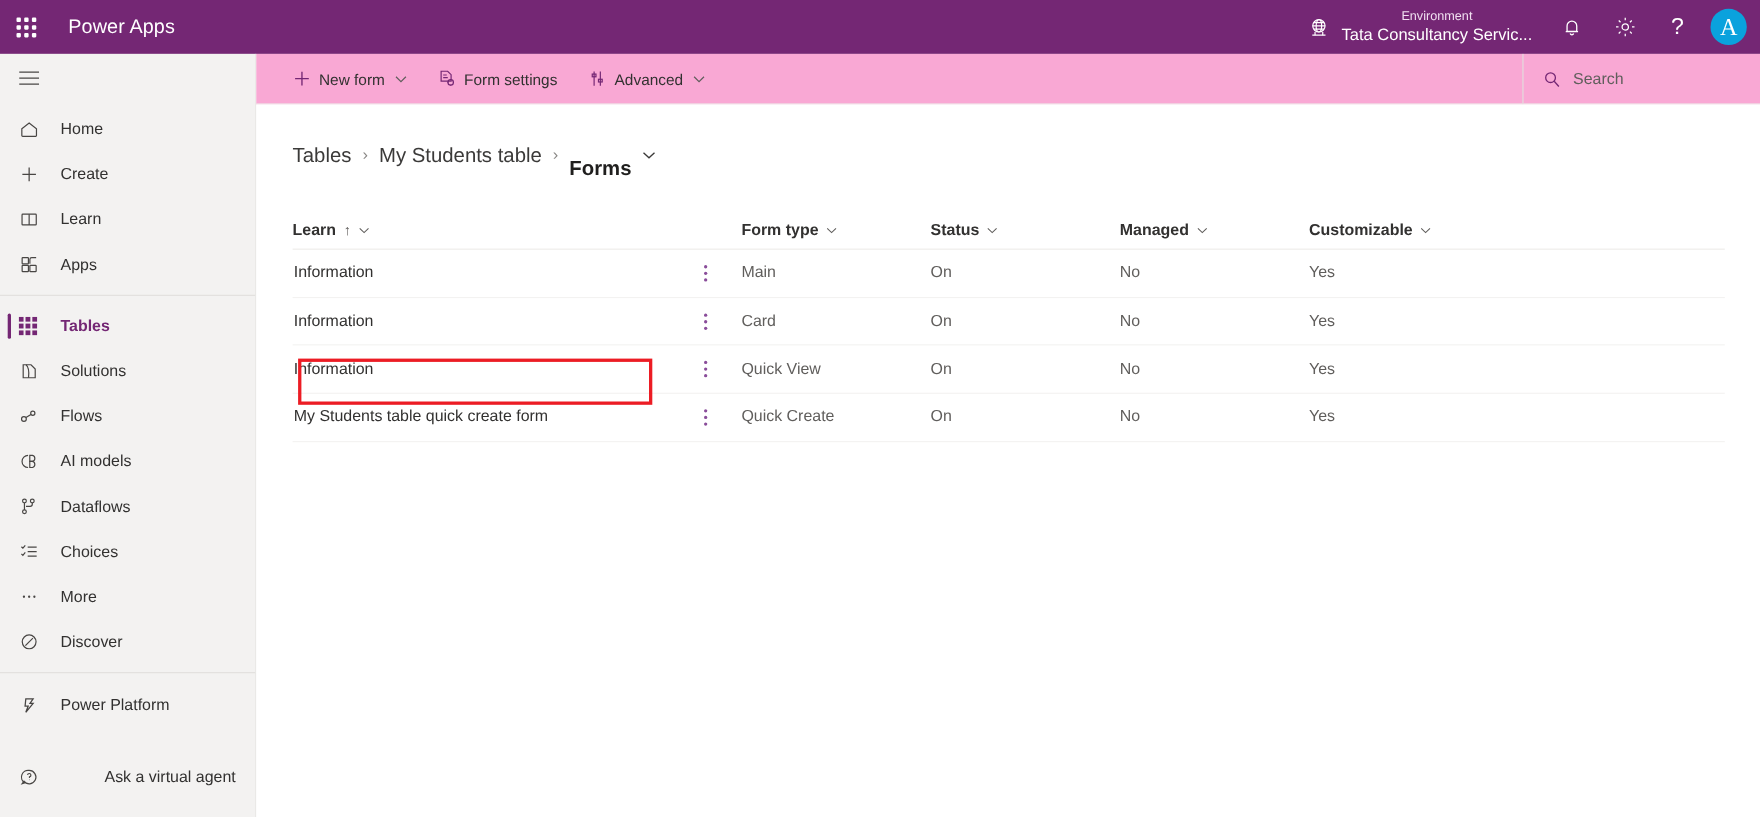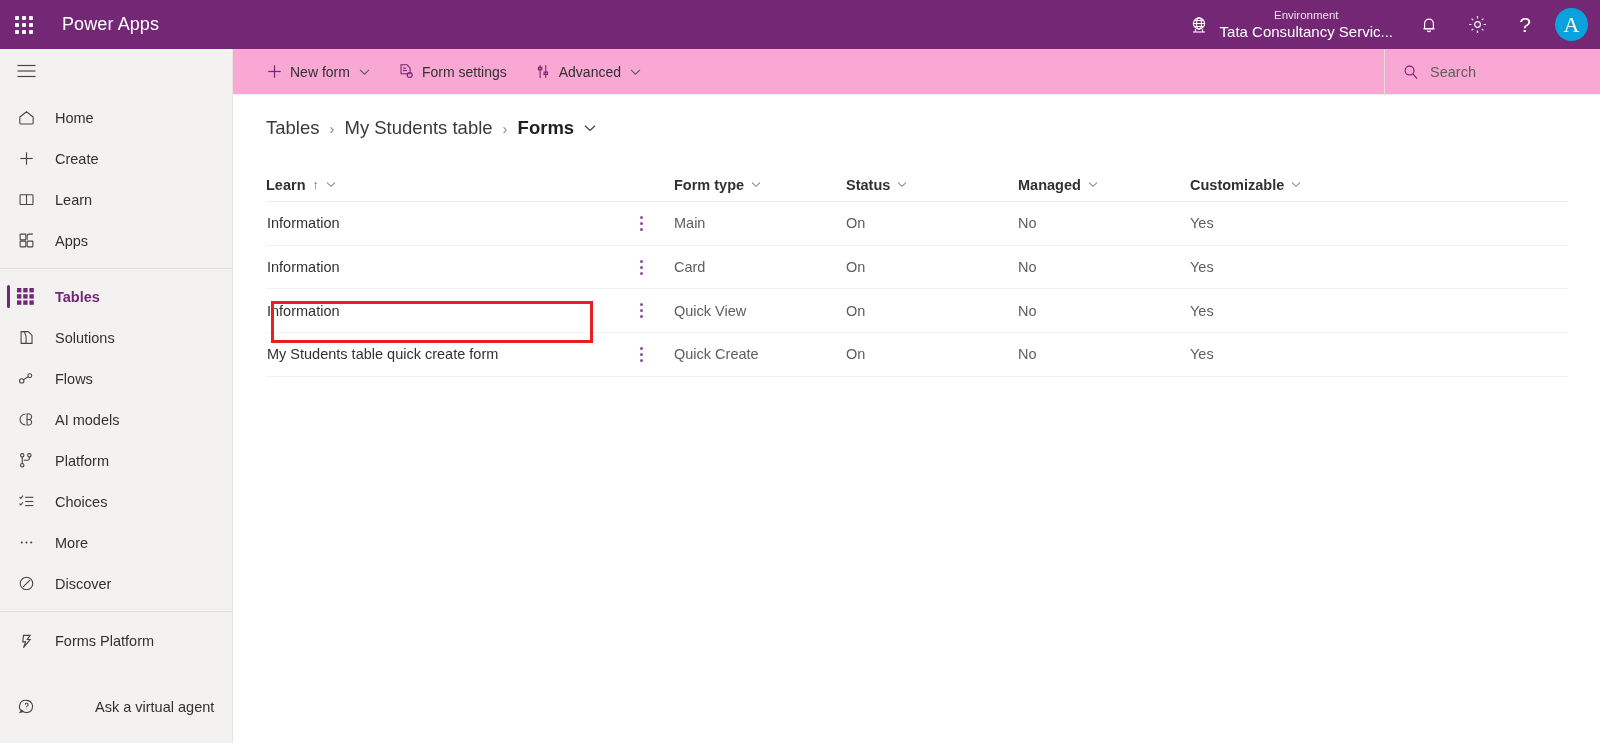"Forms" #breadcrumb .crumb.current { margin-top: none -> 25px }
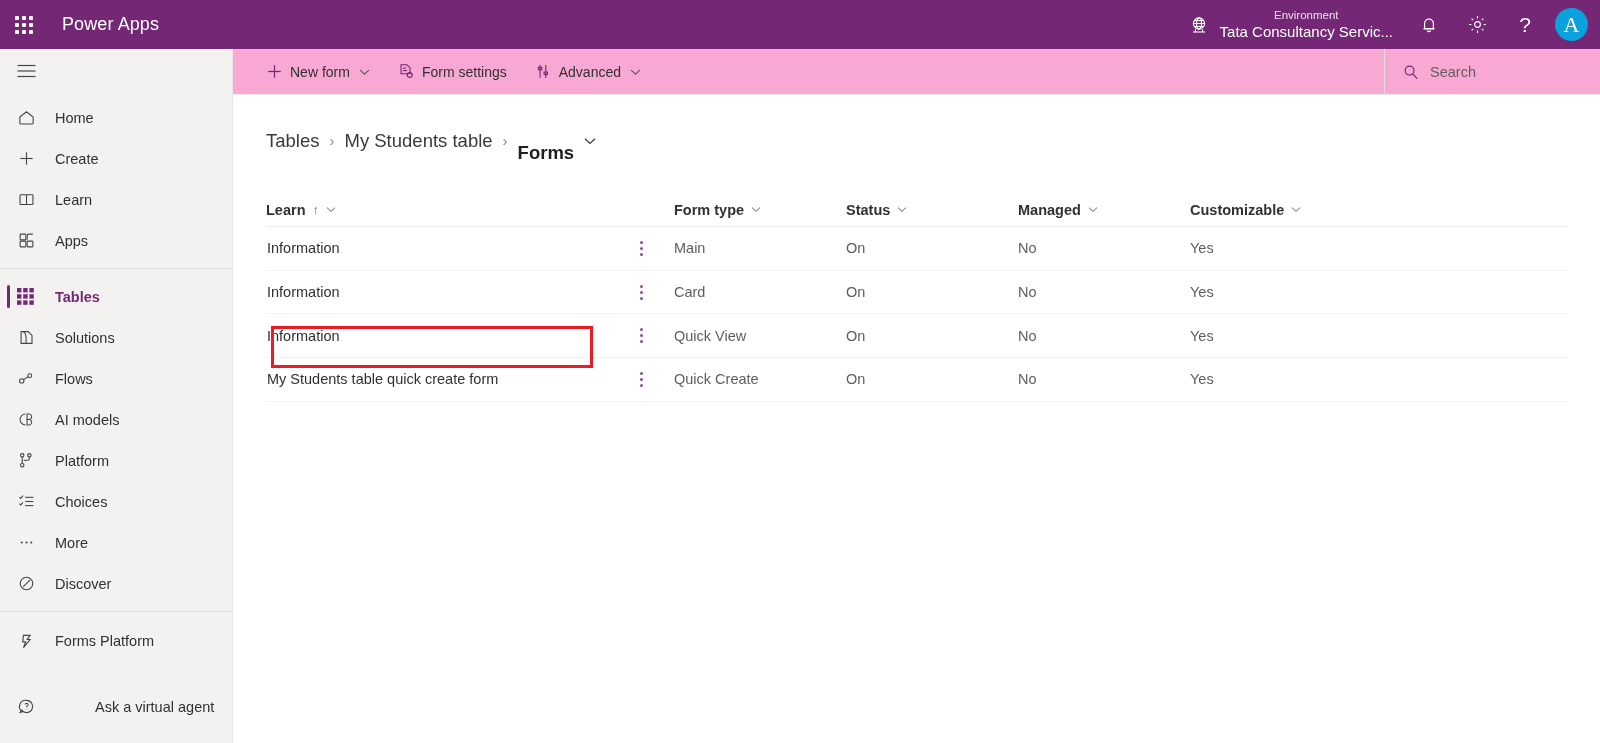"Platform" span.nav-label { text: Platform -> Dataflows }
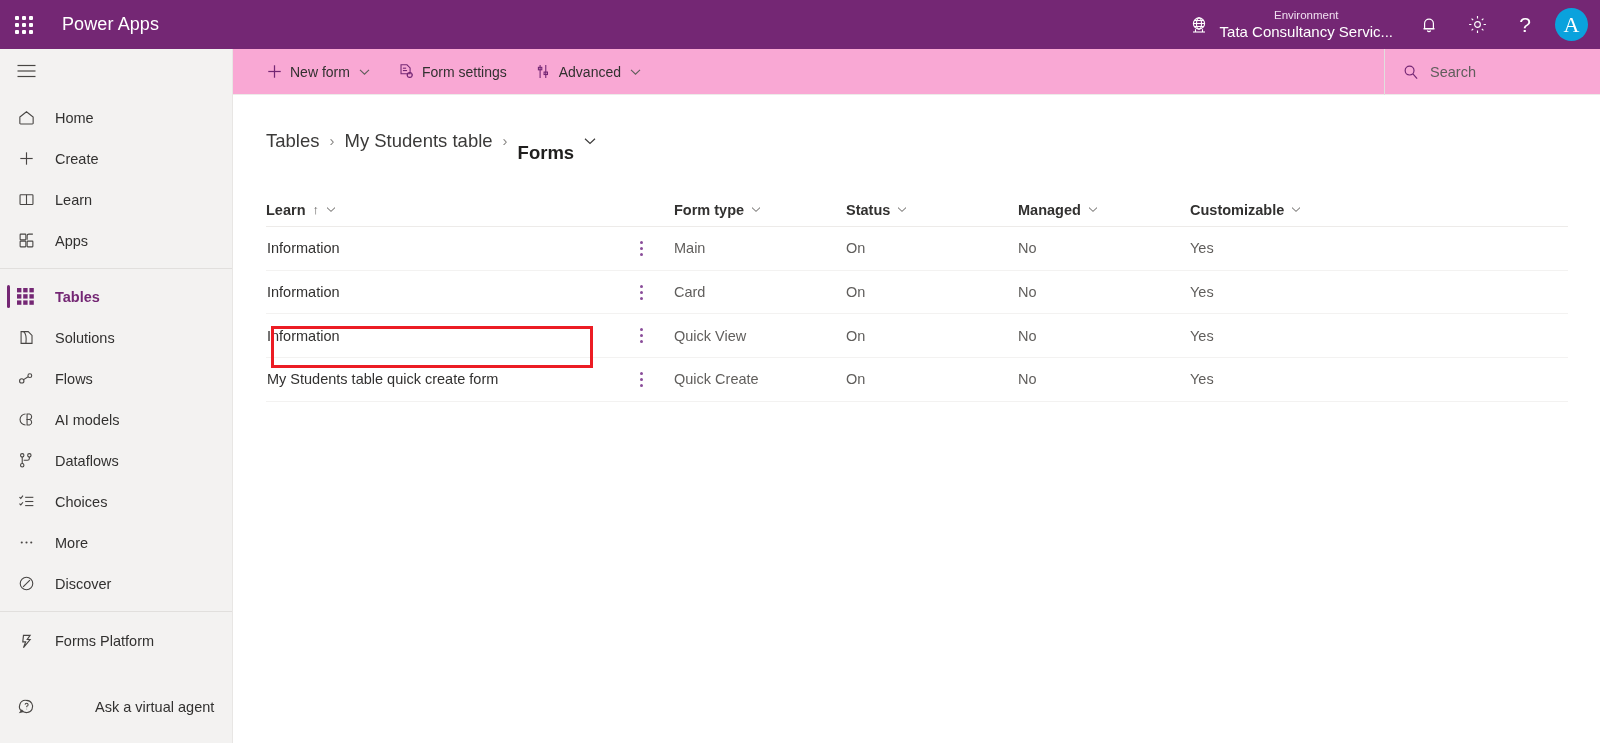"Forms Platform" span.nav-label { text: Forms -> Power }
